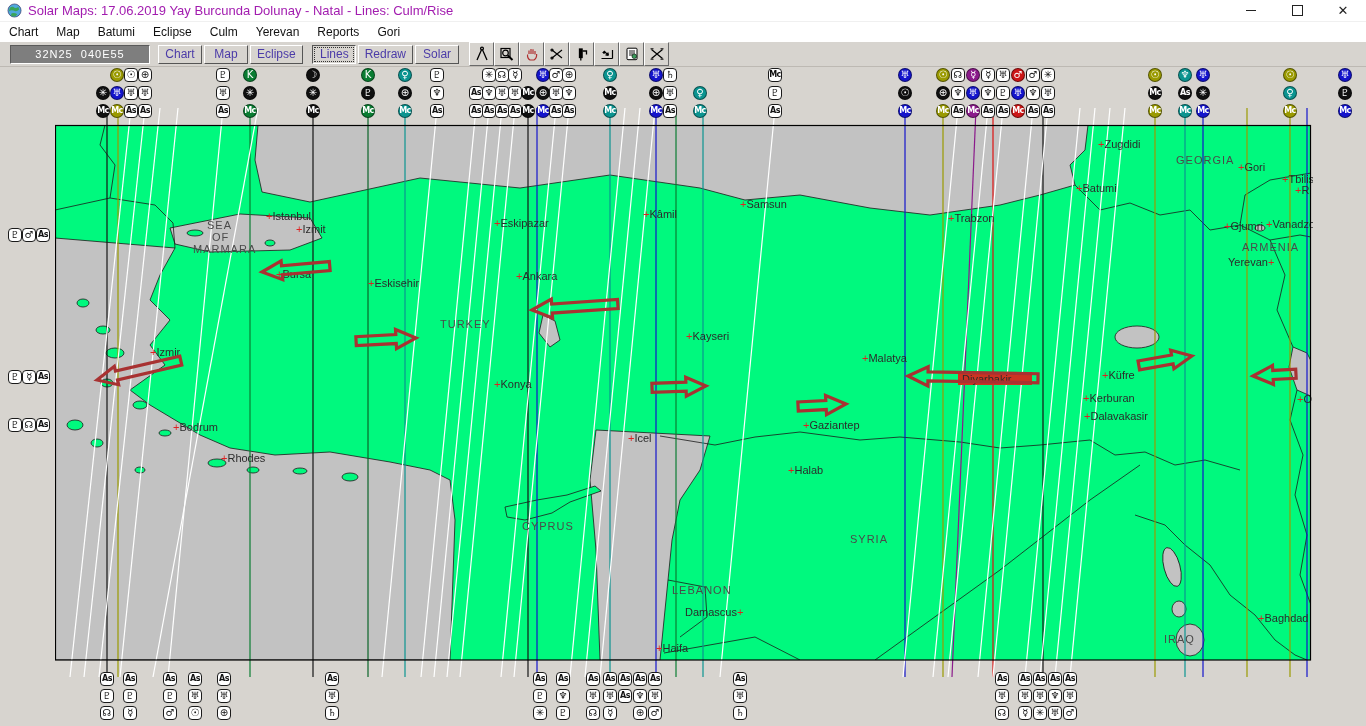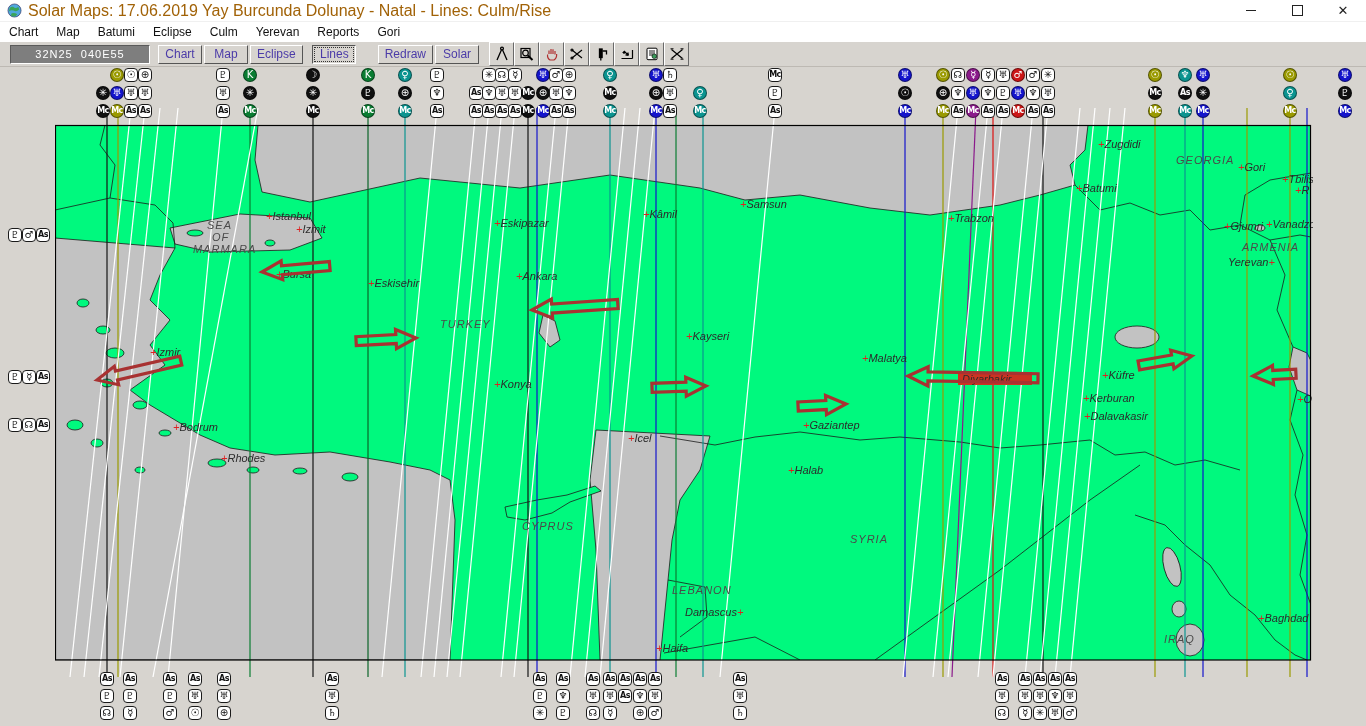"Solar Maps: 17.06.2019 Yay Burcunda" .titlebar .title-text { color: #a16207 -> #a21caf; font-size: 16px -> 13px }
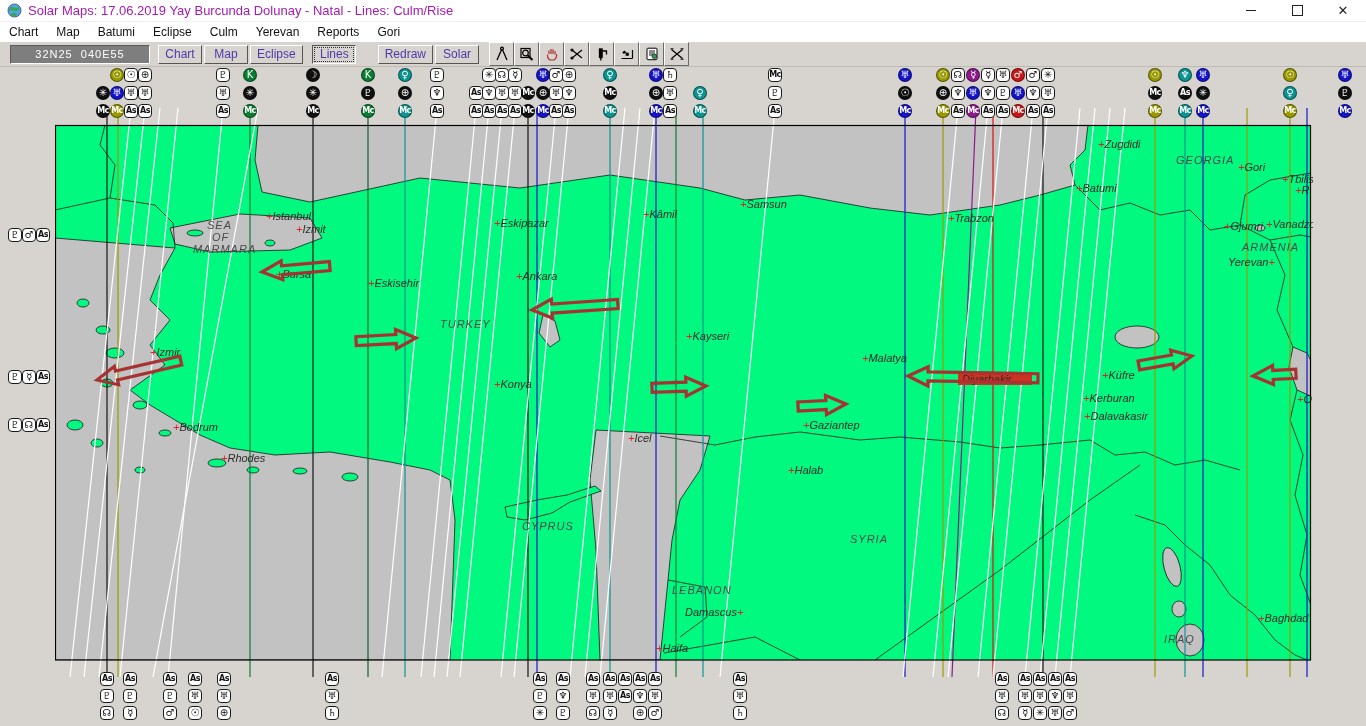"Redraw" button.tbtn { margin-left: 20px -> none }
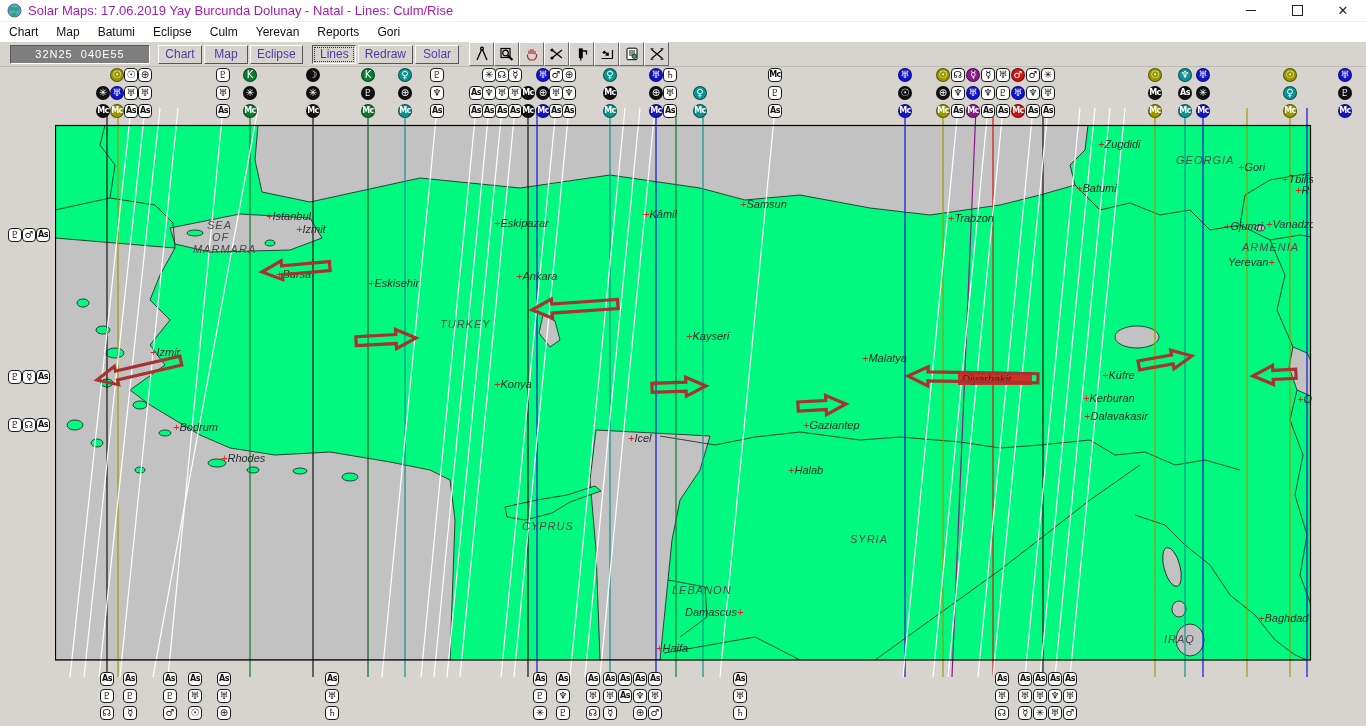"+Zugdidi" #map-wrap { font-style: italic -> none }
